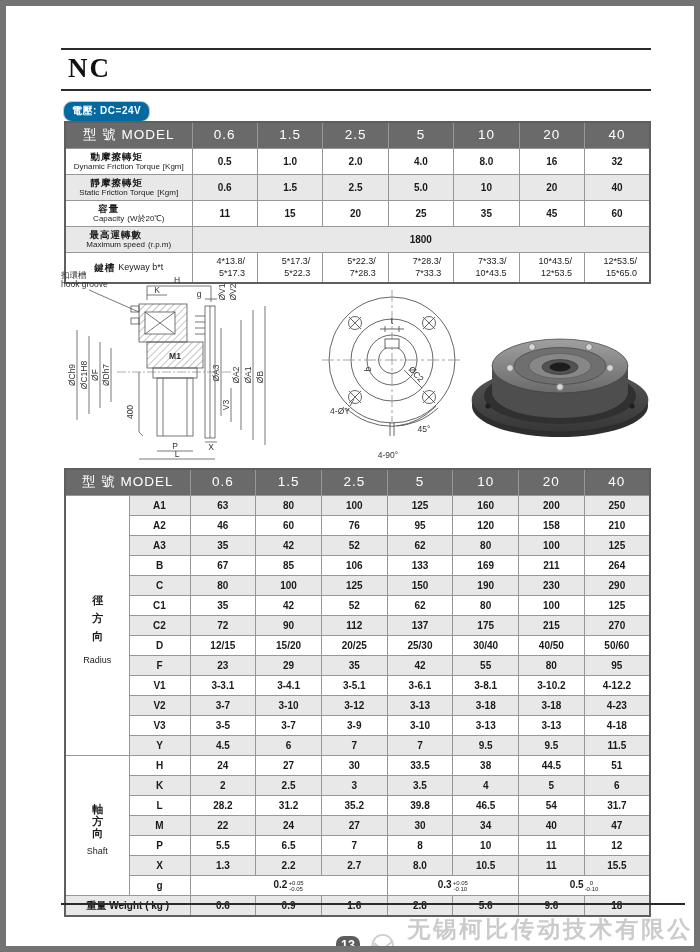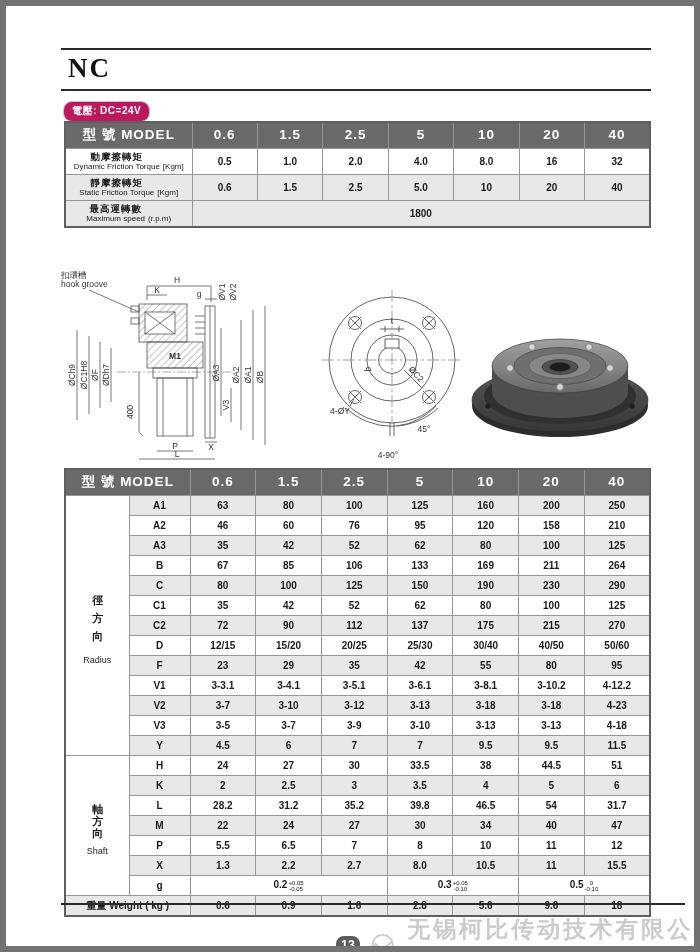"電壓: DC=24V" .badge { background: #be185d -> #0369a1 }
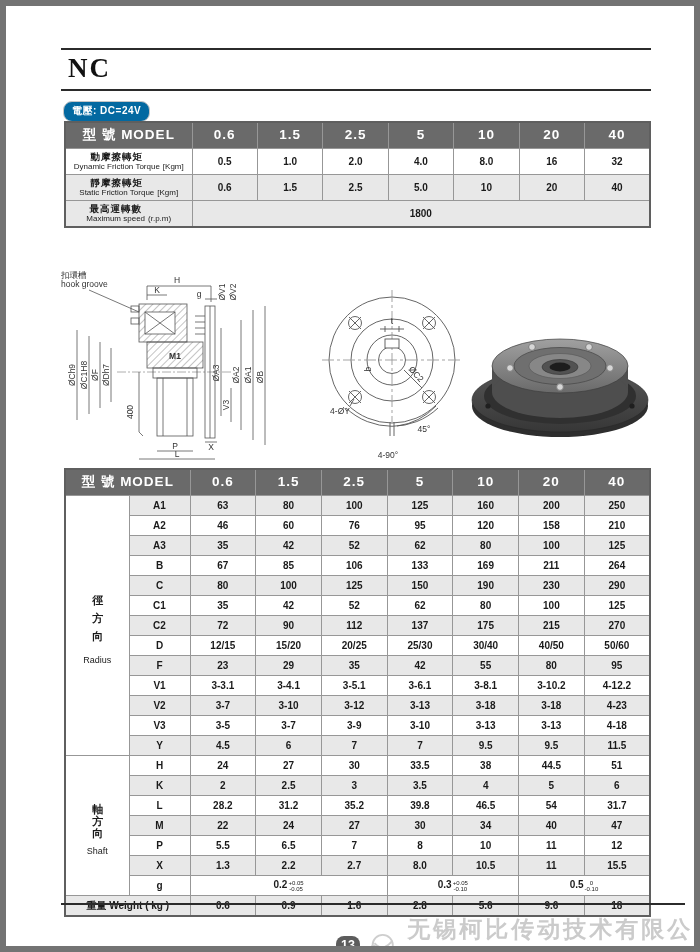"型 號 MODEL" tr.head td { font-weight: bold -> normal }
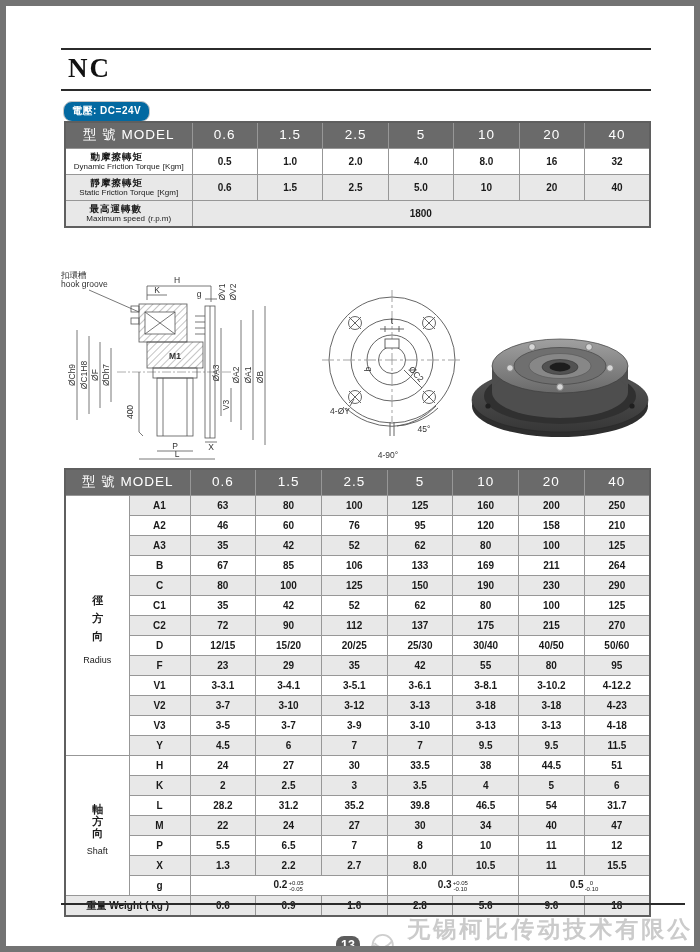"容量" tr { html: none -> <tr> <td> <div> <div> <div>容量</div> <div>Capacity</div> </div> <span>(W於20℃)</span> </div> </td> <td>11</td> <td>15</td> <td>20</td> <td>25</td> <td>35</td> <td>45</td> <td>60</td> </tr> }
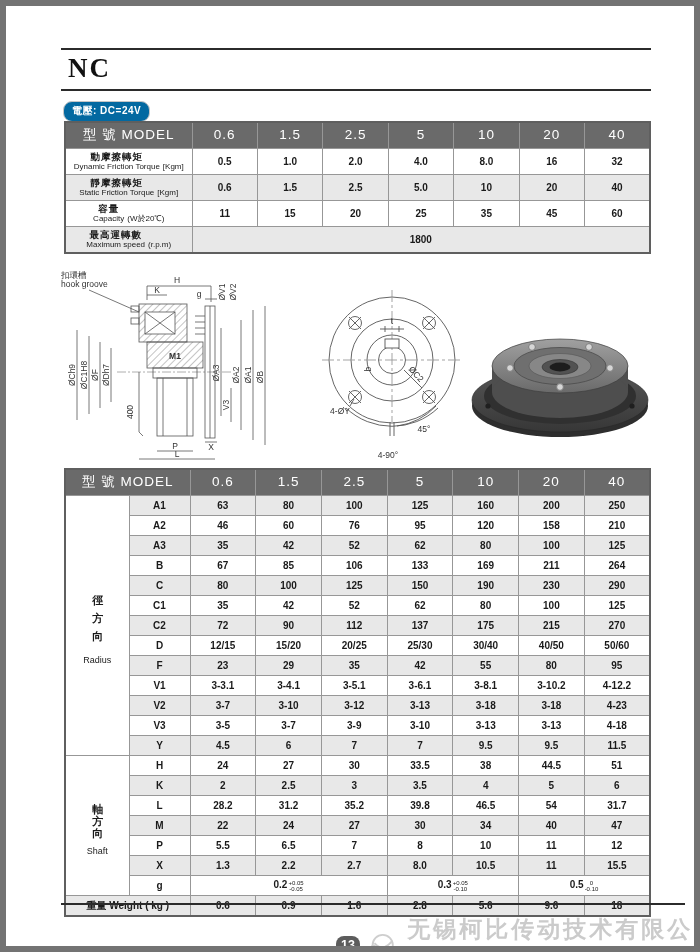"鍵槽" tr.keyrow { html: none -> <tr> <td> <div> <span>鍵槽</span> <span>Keyway b*t</span> </div> </td> <td>4*13.8/ 5*17.3</td> <td>5*17.3/ 5*22.3</td> <td>5*22.3/ 7*28.3</td> <td>7*28.3/ 7*33.3</td> <td>7*33.3/ 10*43.5</td> <td>10*43.5/ 12*53.5</td> <td>12*53.5/ 15*65.0</td> </tr> }
